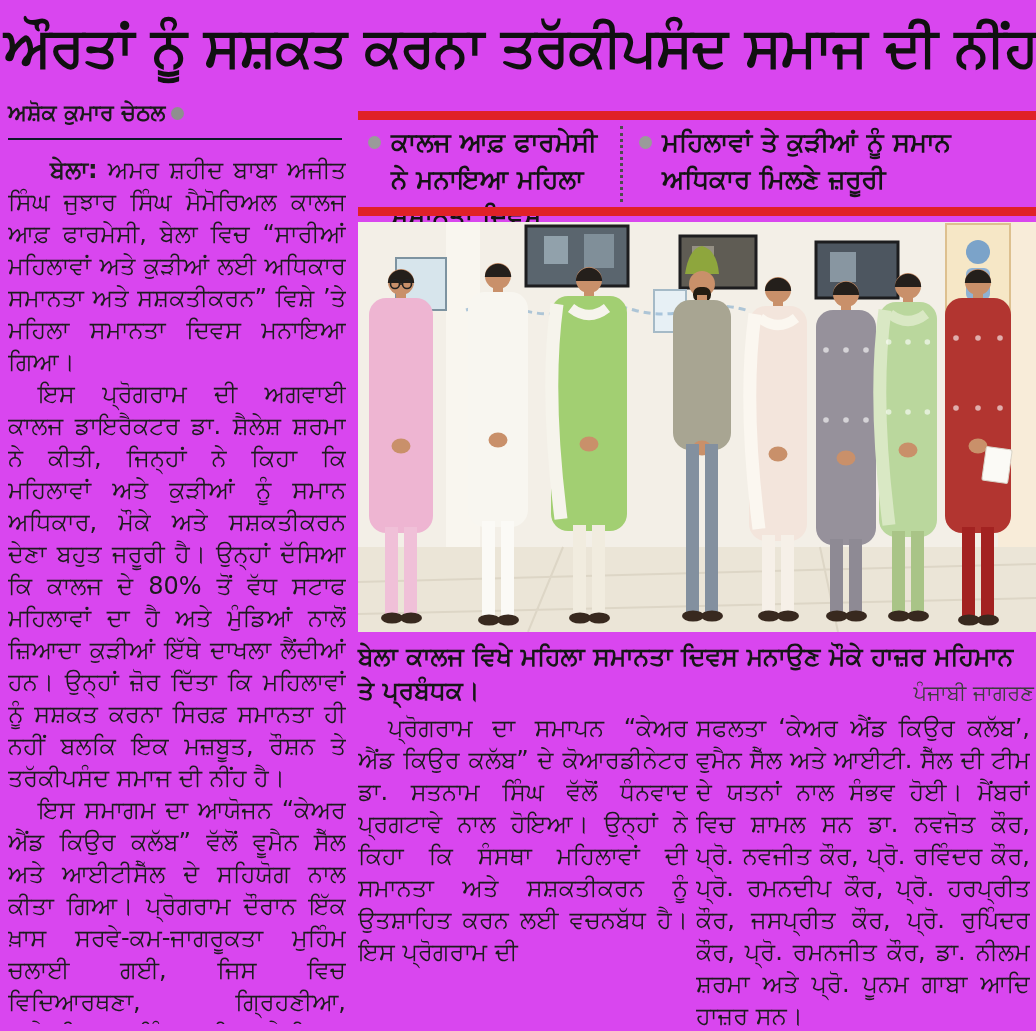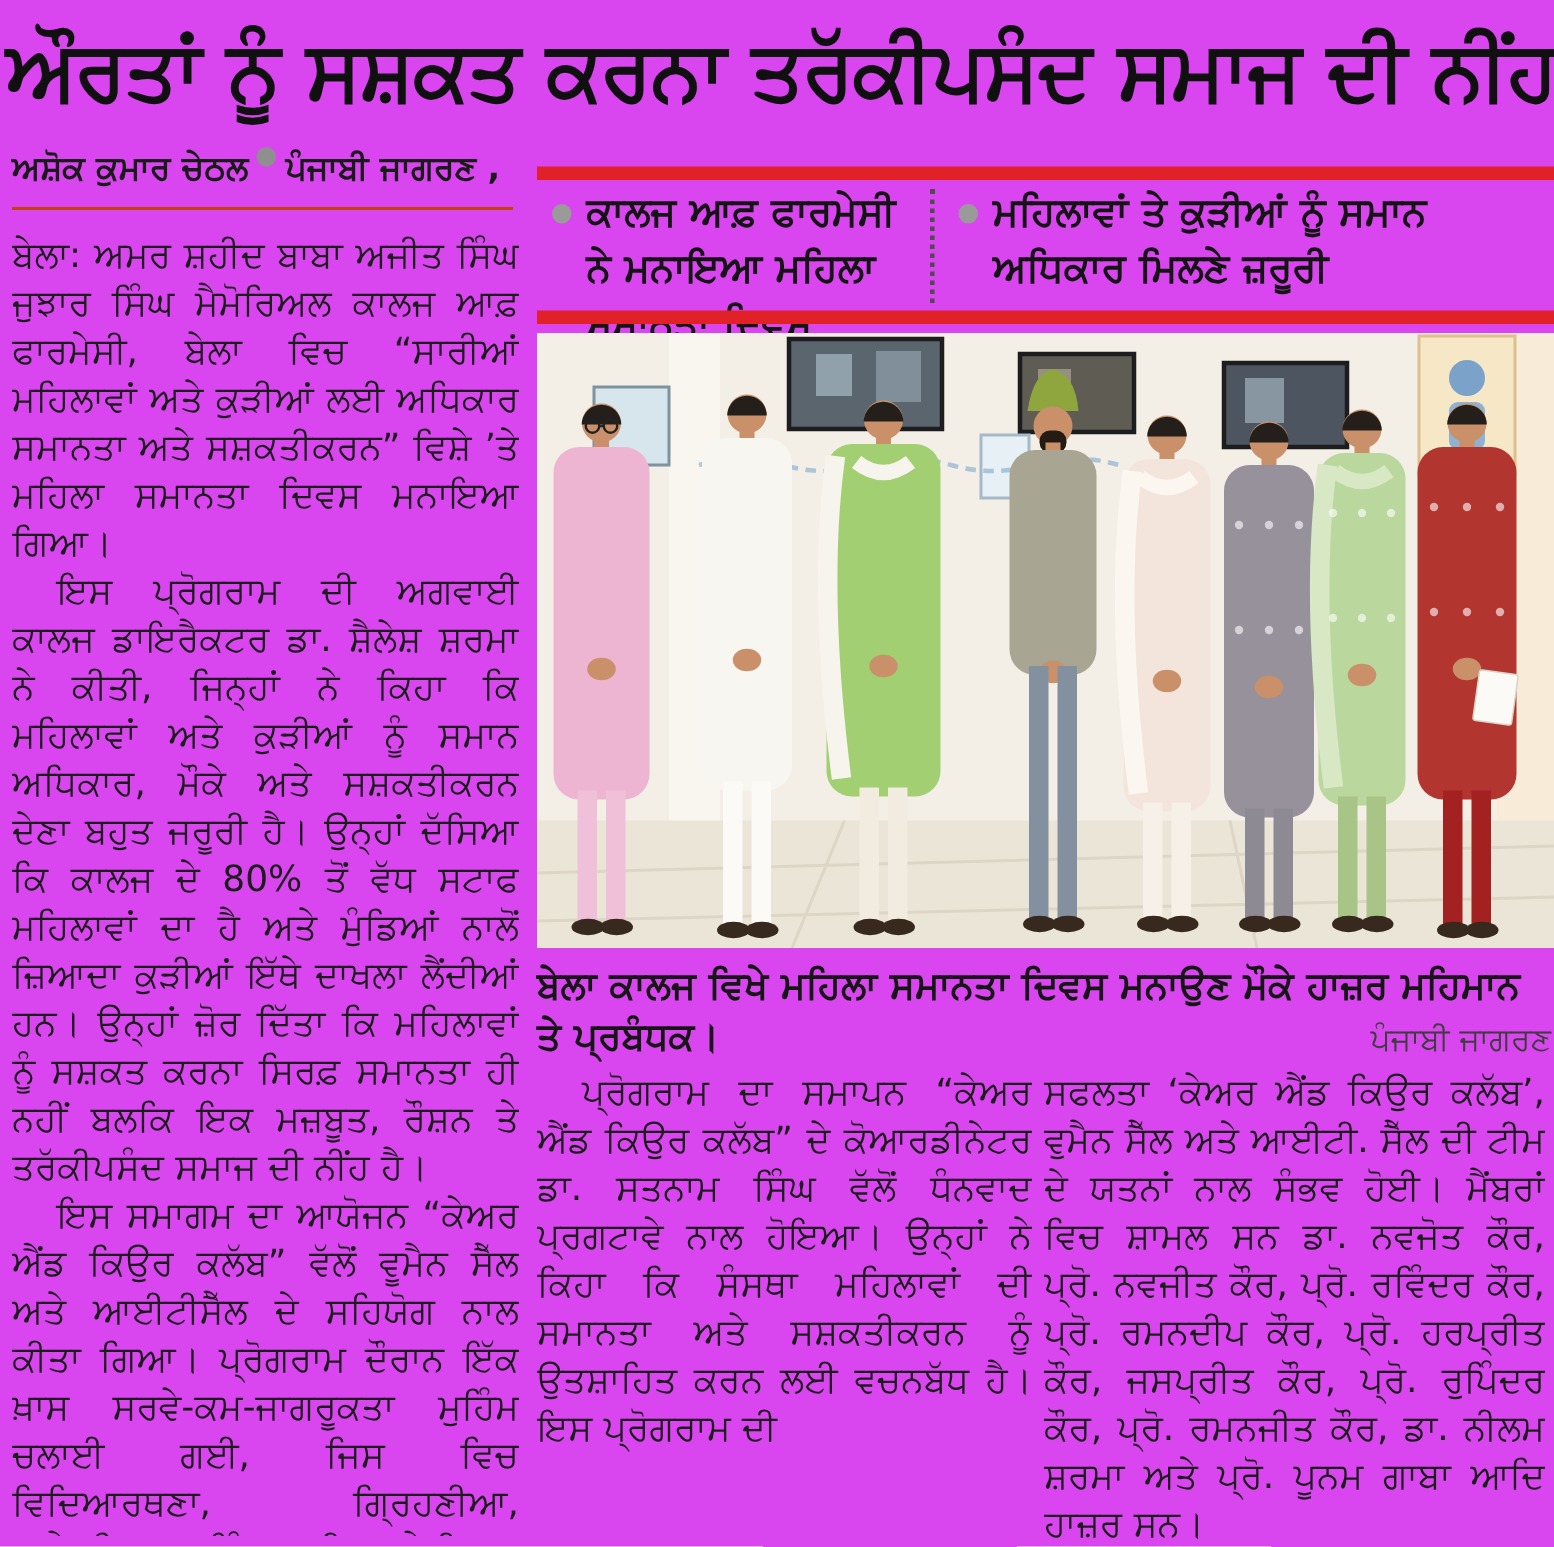"ਅਸ਼ੋਕ ਕੁਮਾਰ ਚੇਠਲ" .byline { align-items: flex-start -> center; border-bottom: 2px solid #c2410c -> 2px solid #0f172a }
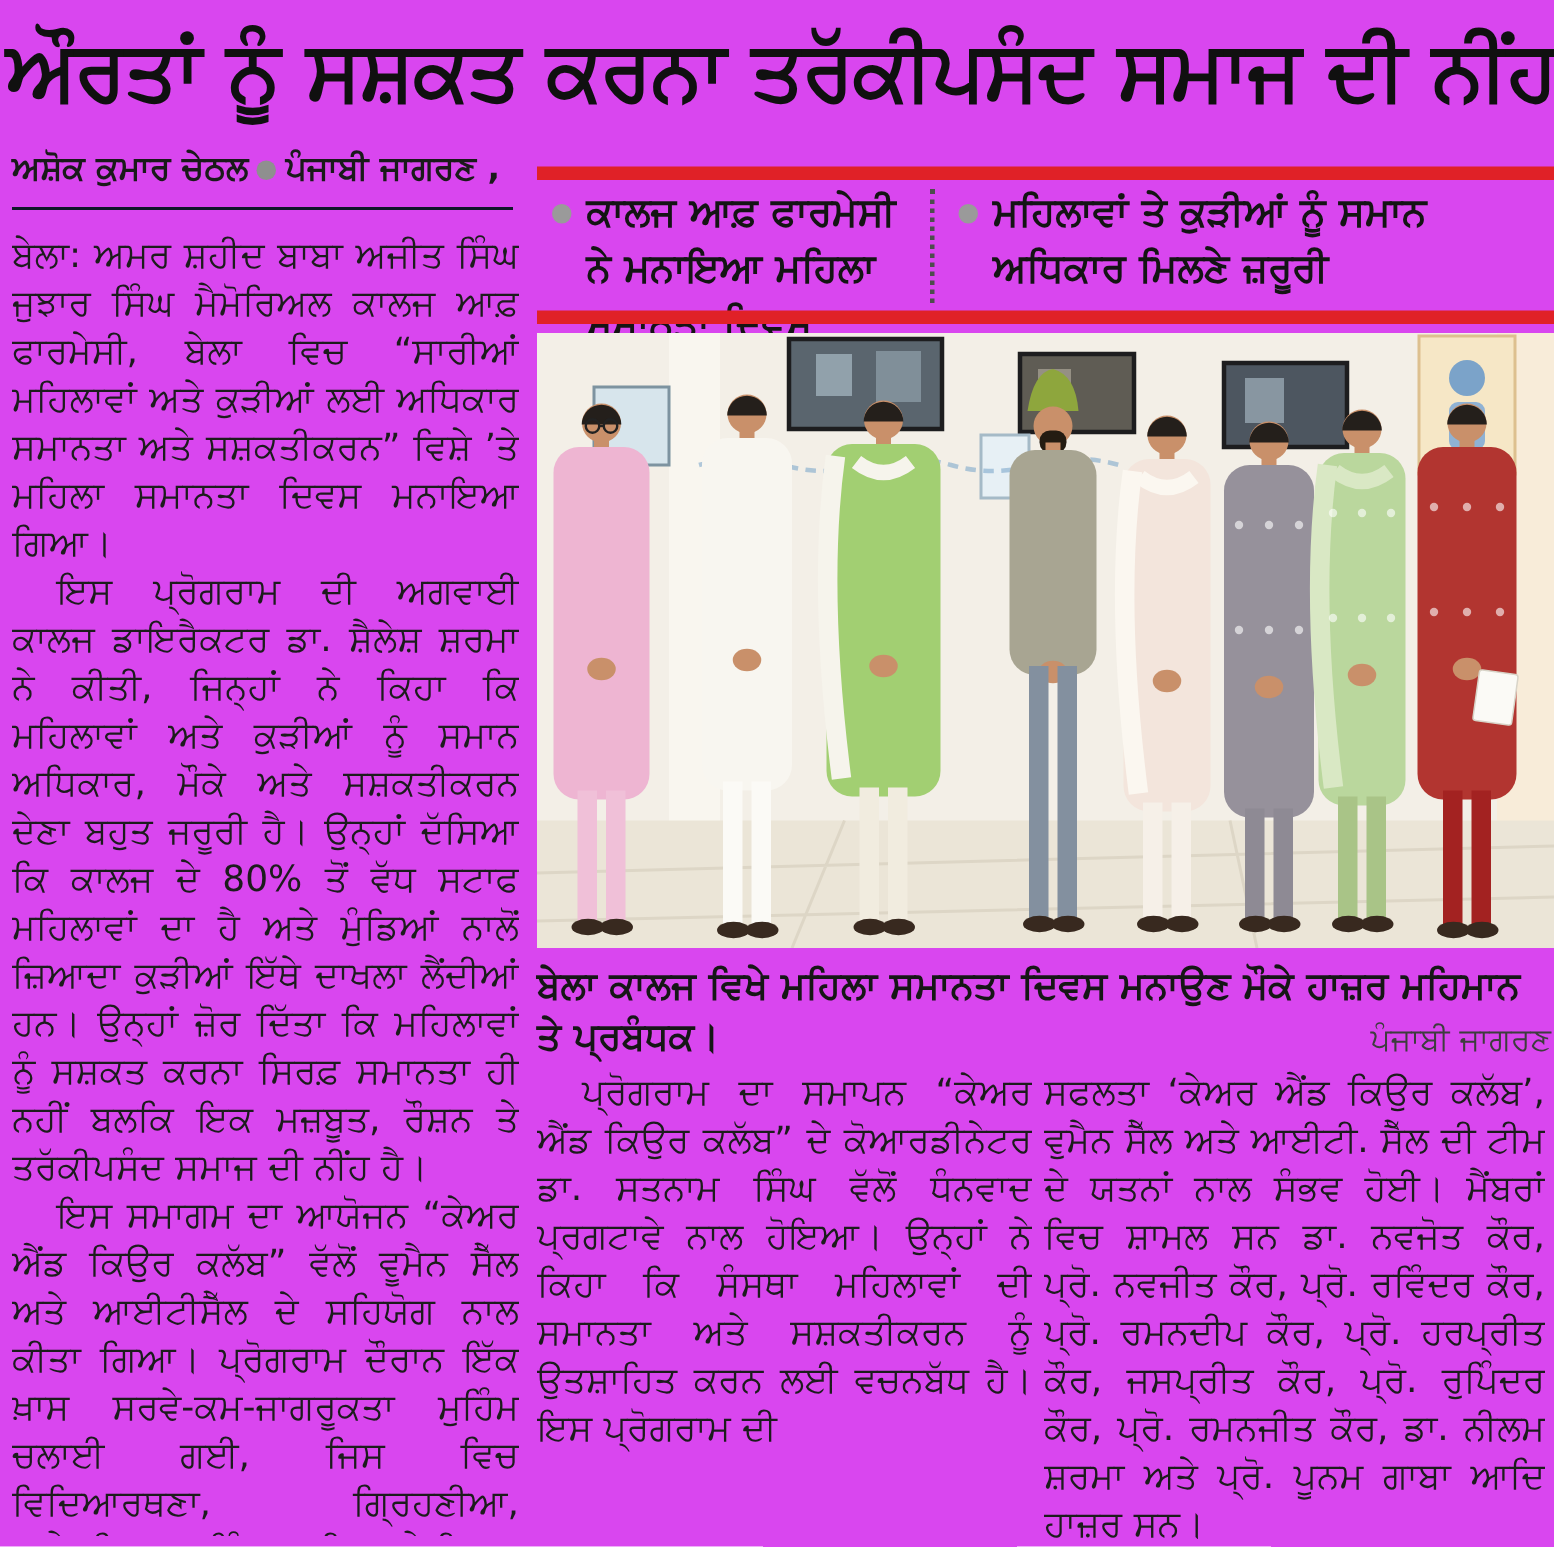"ਪੰਜਾਬੀ ਜਾਗਰਣ ," span { html: <span>ਪੰਜਾਬੀ ਜਾਗਰਣ ,</span> -> none }
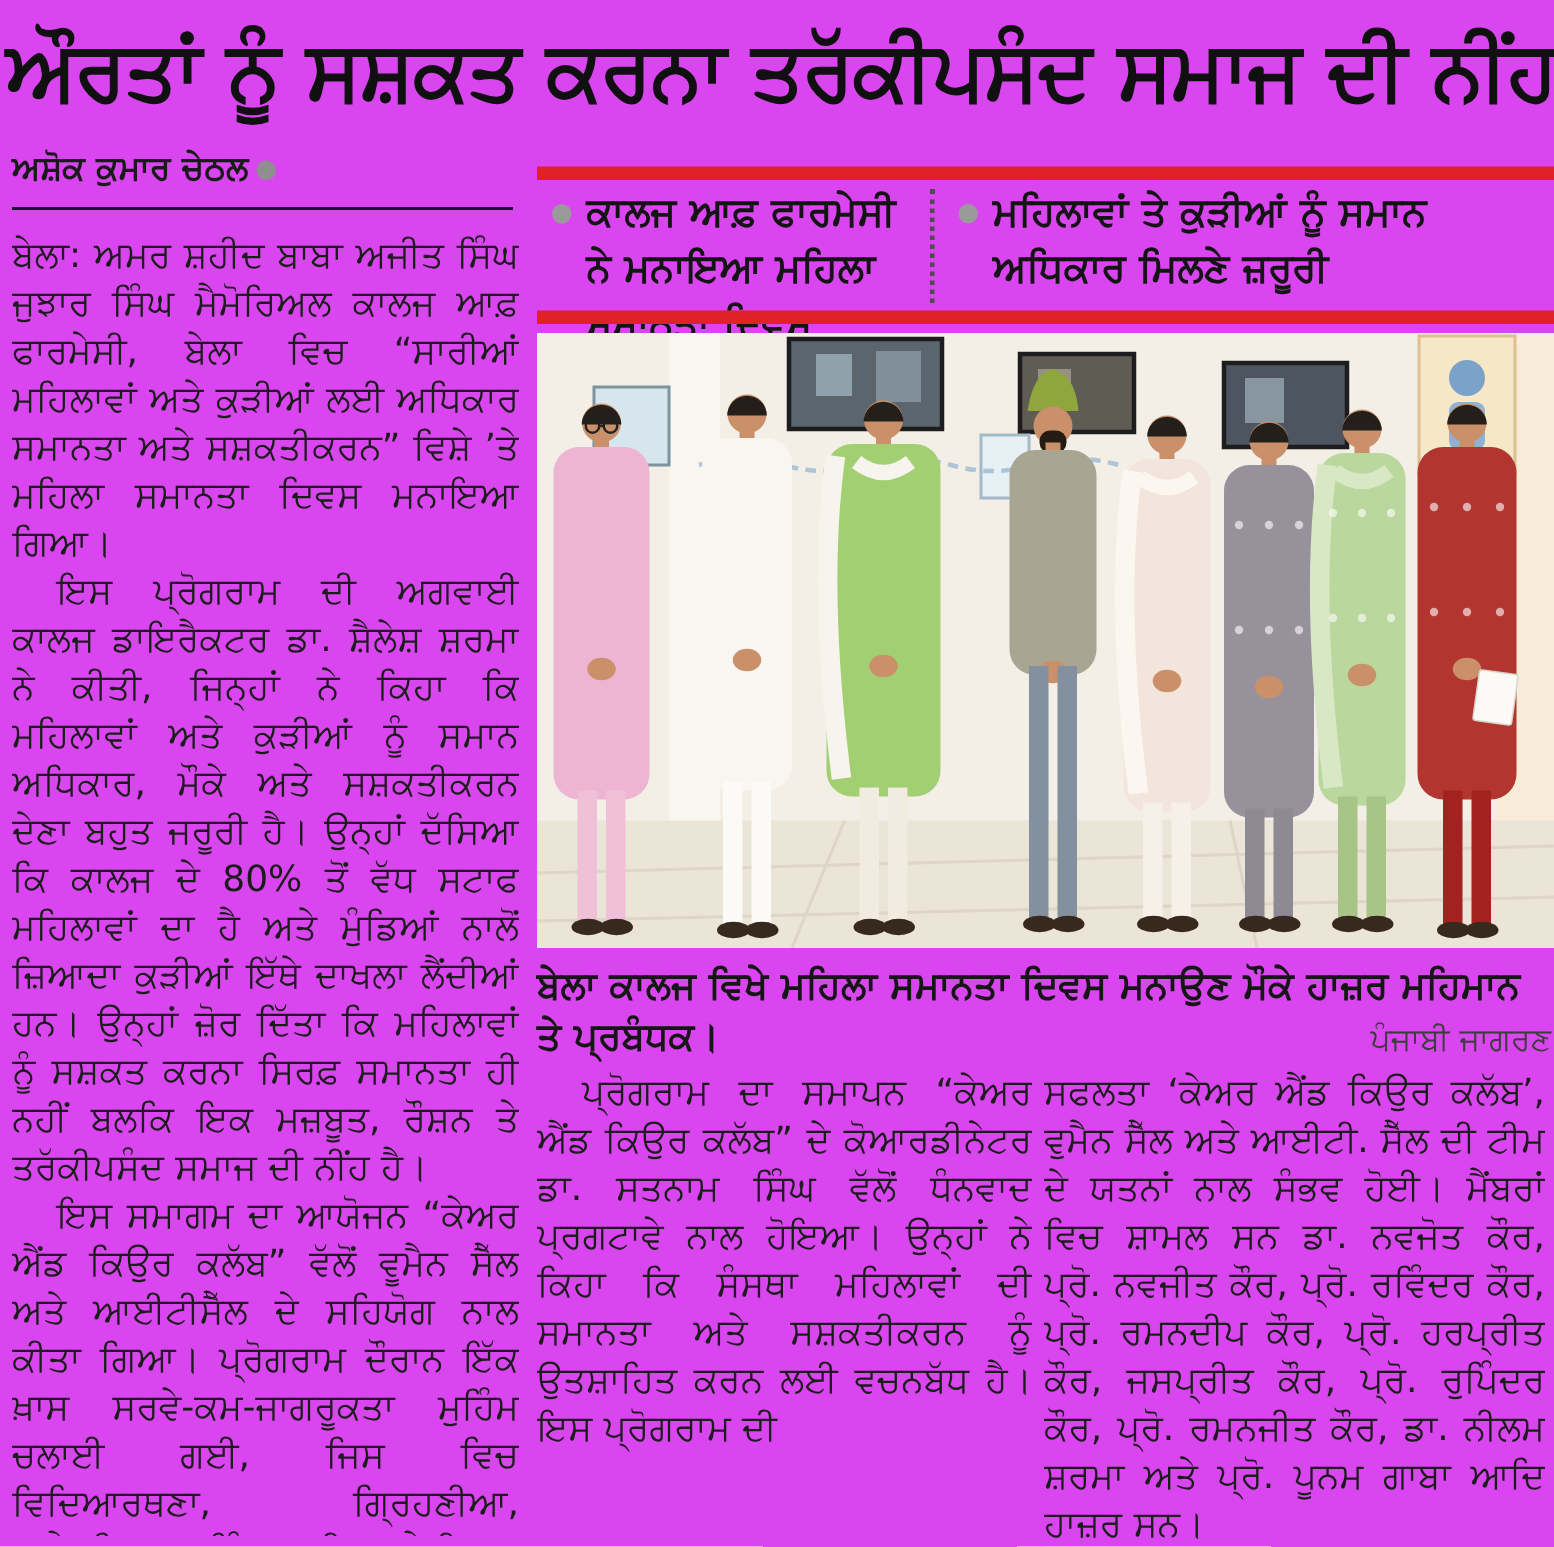"ਬੇਲਾ:" .dateline { font-weight: 400 -> 700; margin-left: none -> 42px }
